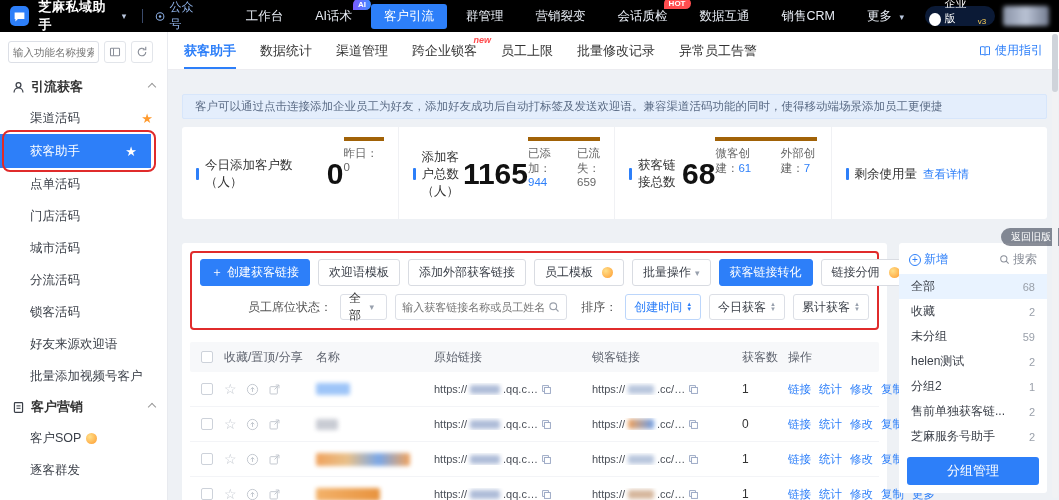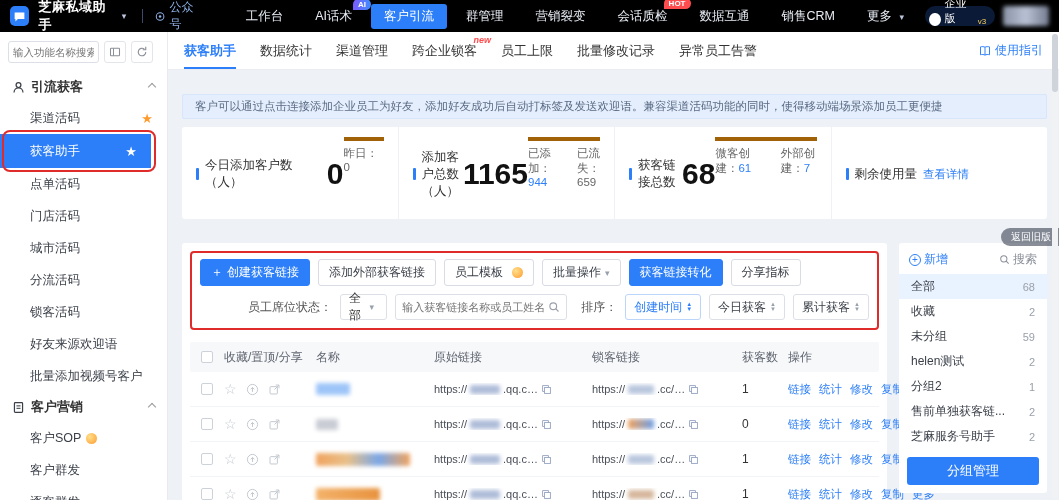"欢迎语模板" button.btn { html: none -> <button> <span>欢迎语模板</span> </button> }
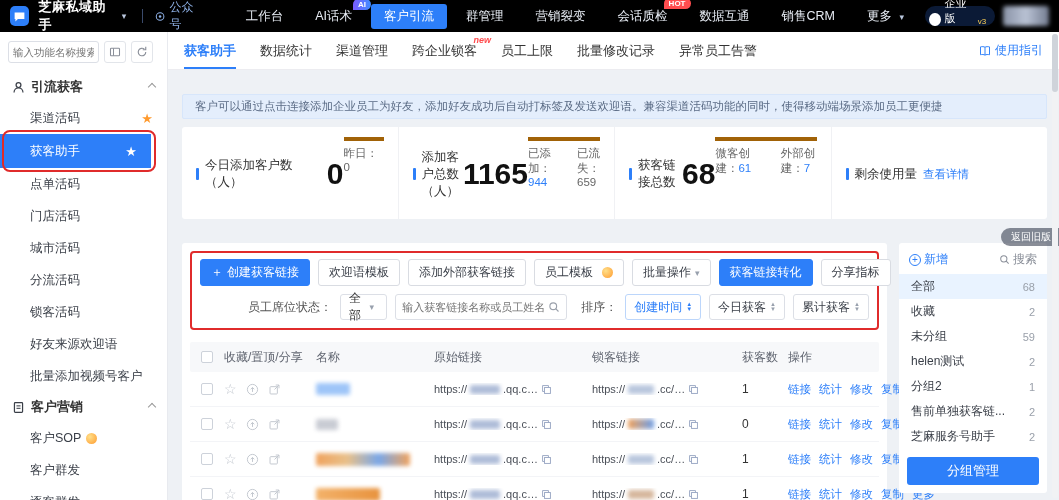"链接分佣" button.btn { html: none -> <button> <span>链接分佣</span> <span></span> </button> }
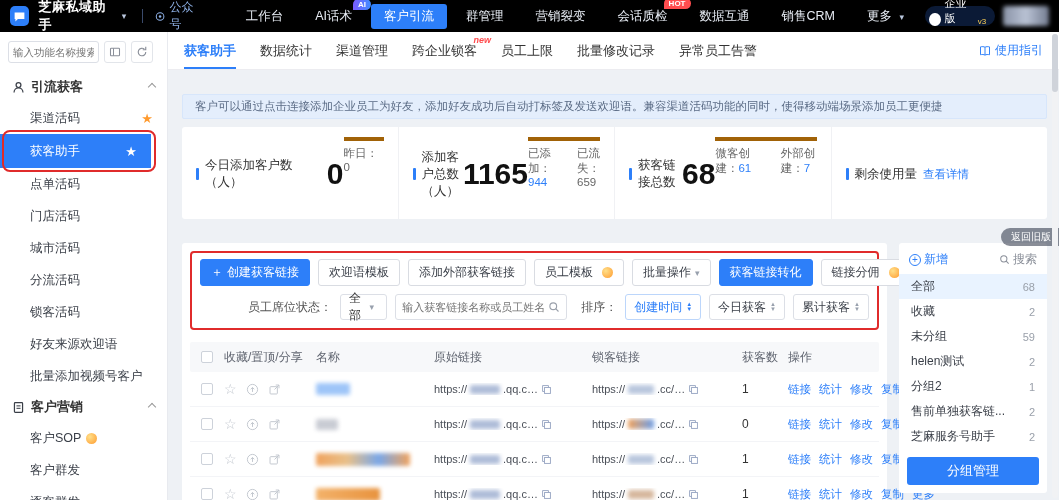"客户群发" div.side-item { html: <div> <span>客户群发</span> </div> -> none }
